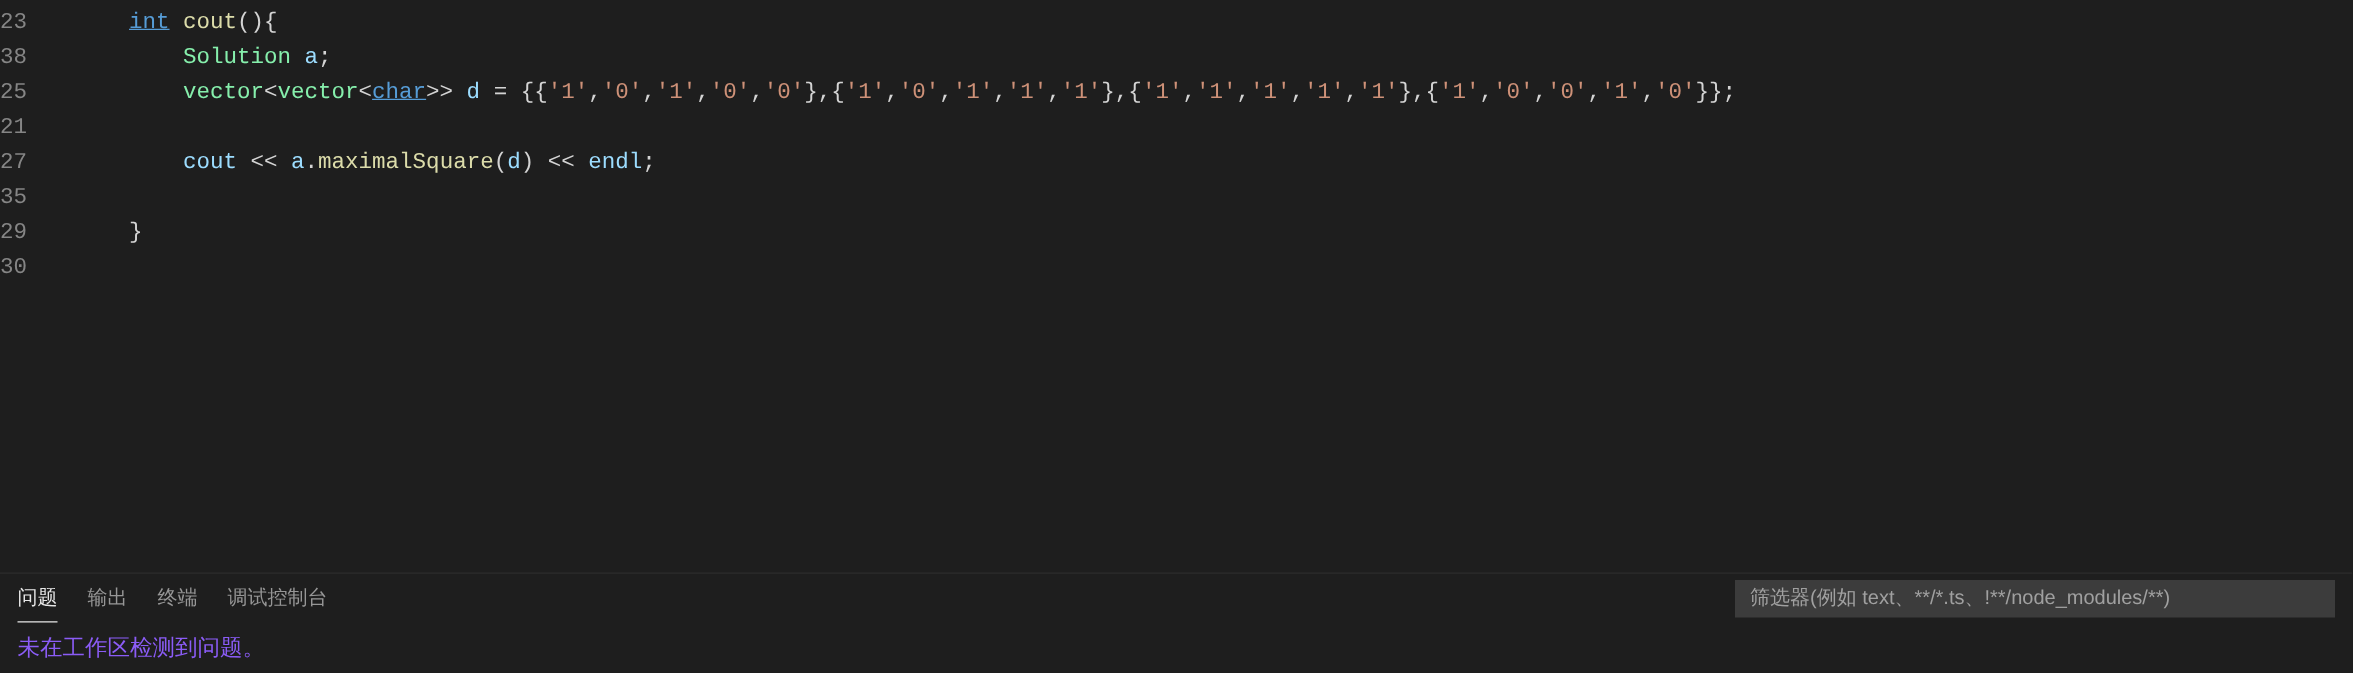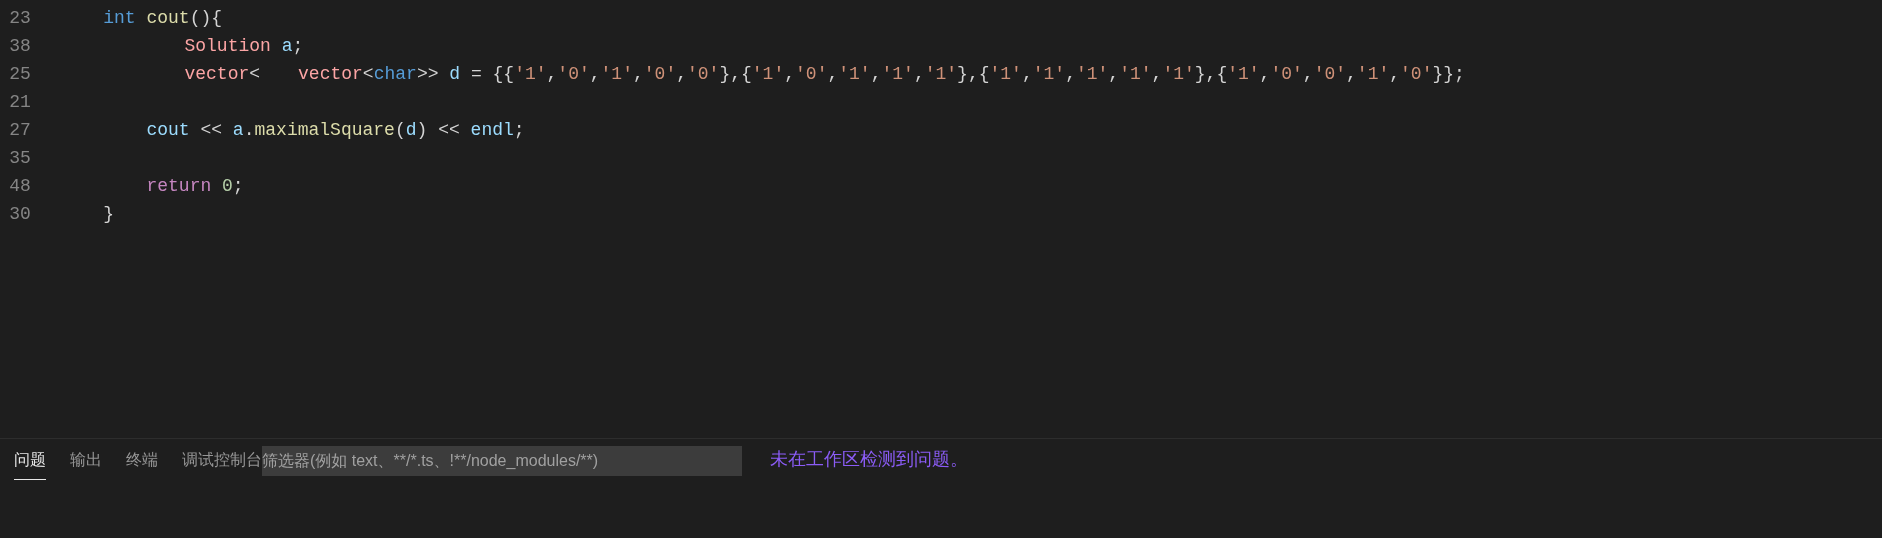"23" .gutter { text-align: center -> left }
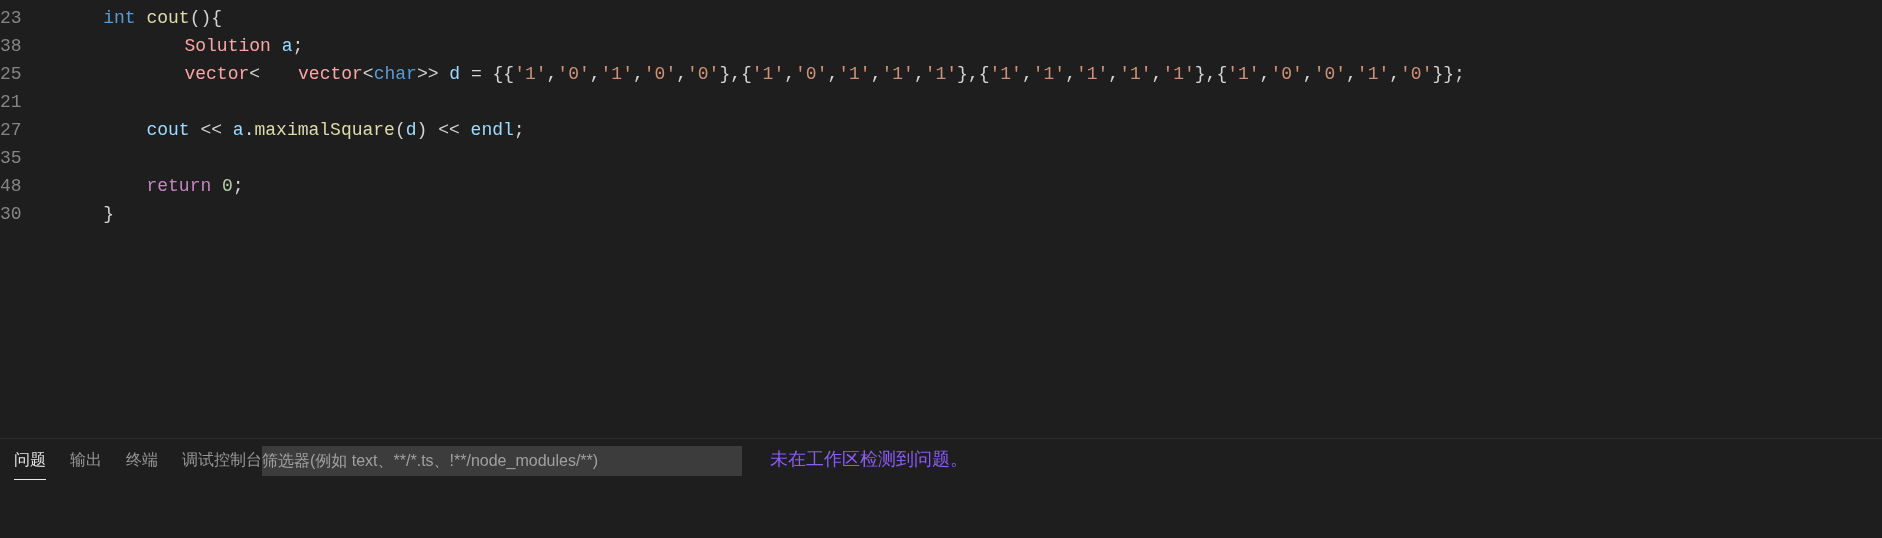"int" .tk-type { text-decoration: none -> underline }
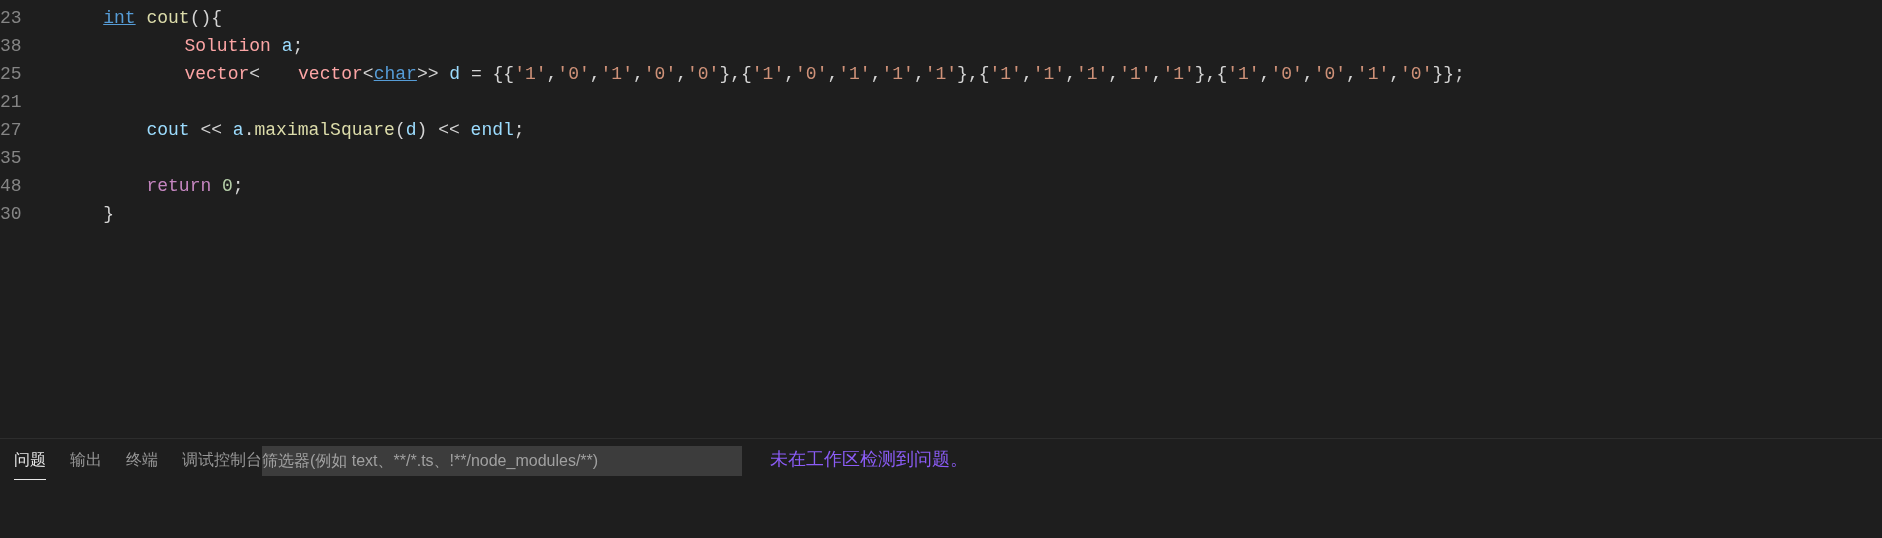"Solution" .tk-class { color: #fca5a5 -> #86efac; margin-left: 38px -> none }
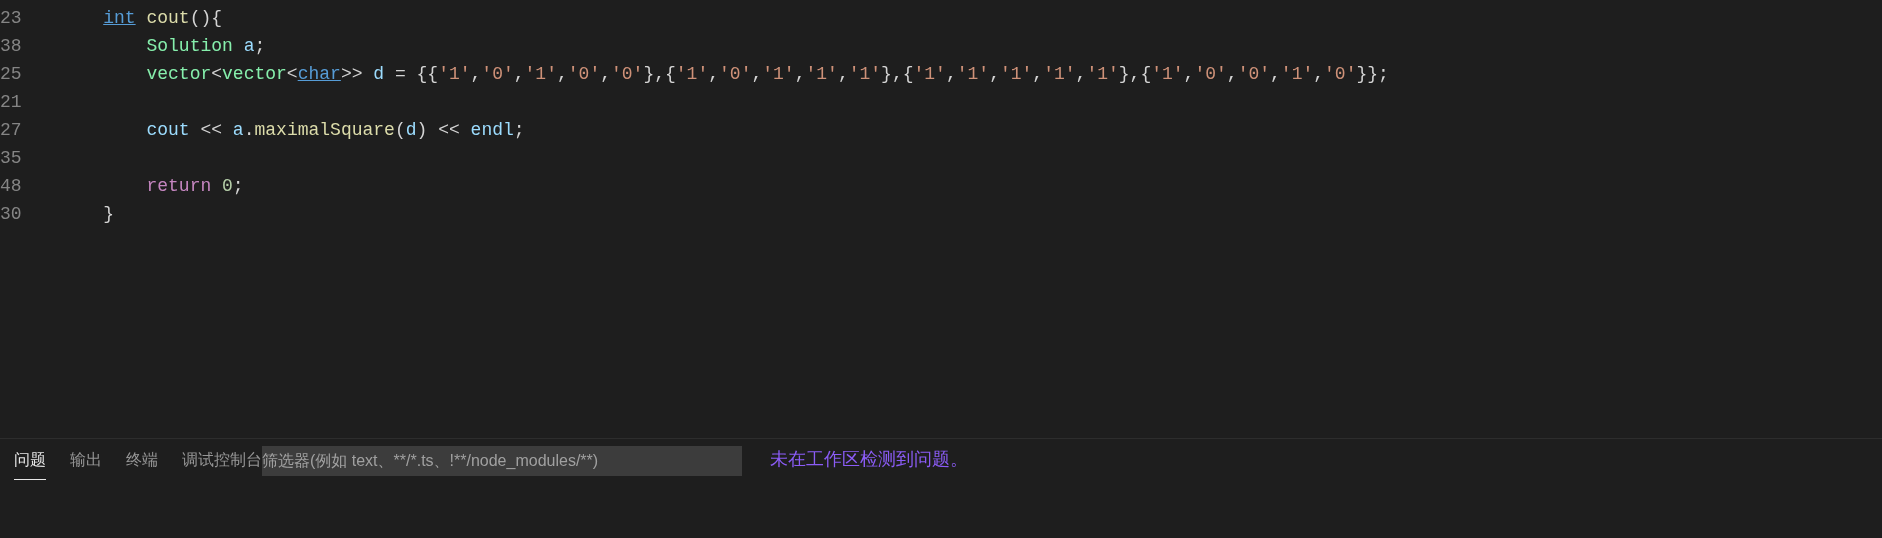"48" div { text: 48 -> 29 }
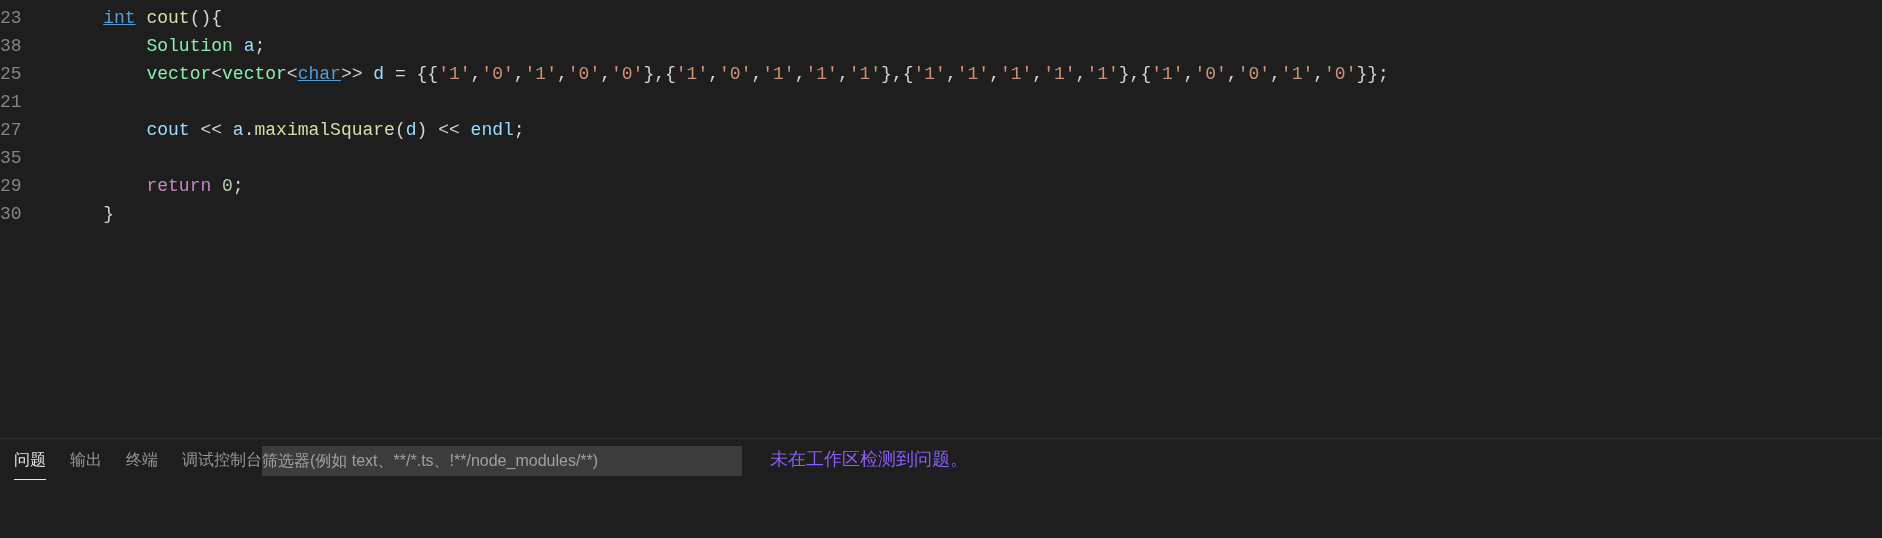"return 0;" div { html: <div><span> </span><span>return</span><span> </span><span>0</span><span>;</span></div> -> none }
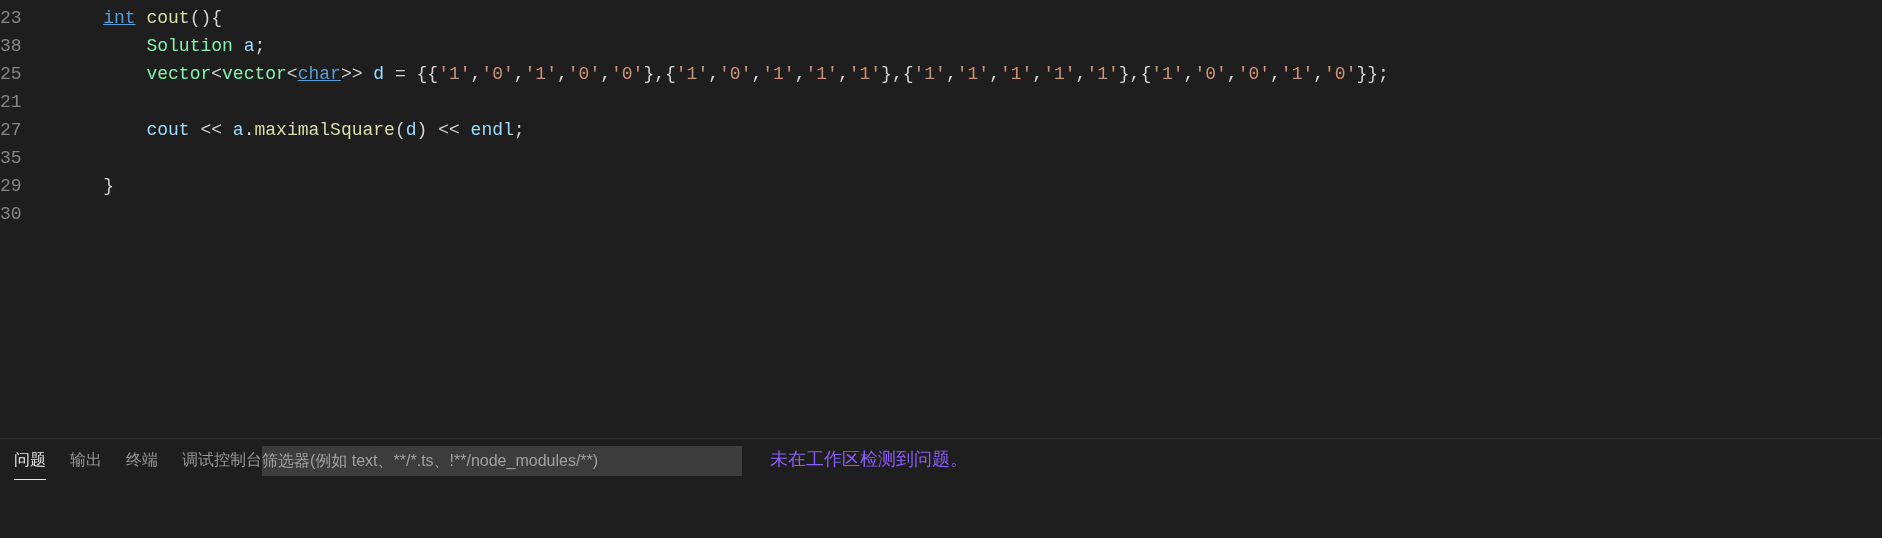"问题" .panel { flex-direction: row -> column; height: 100px -> 80px }
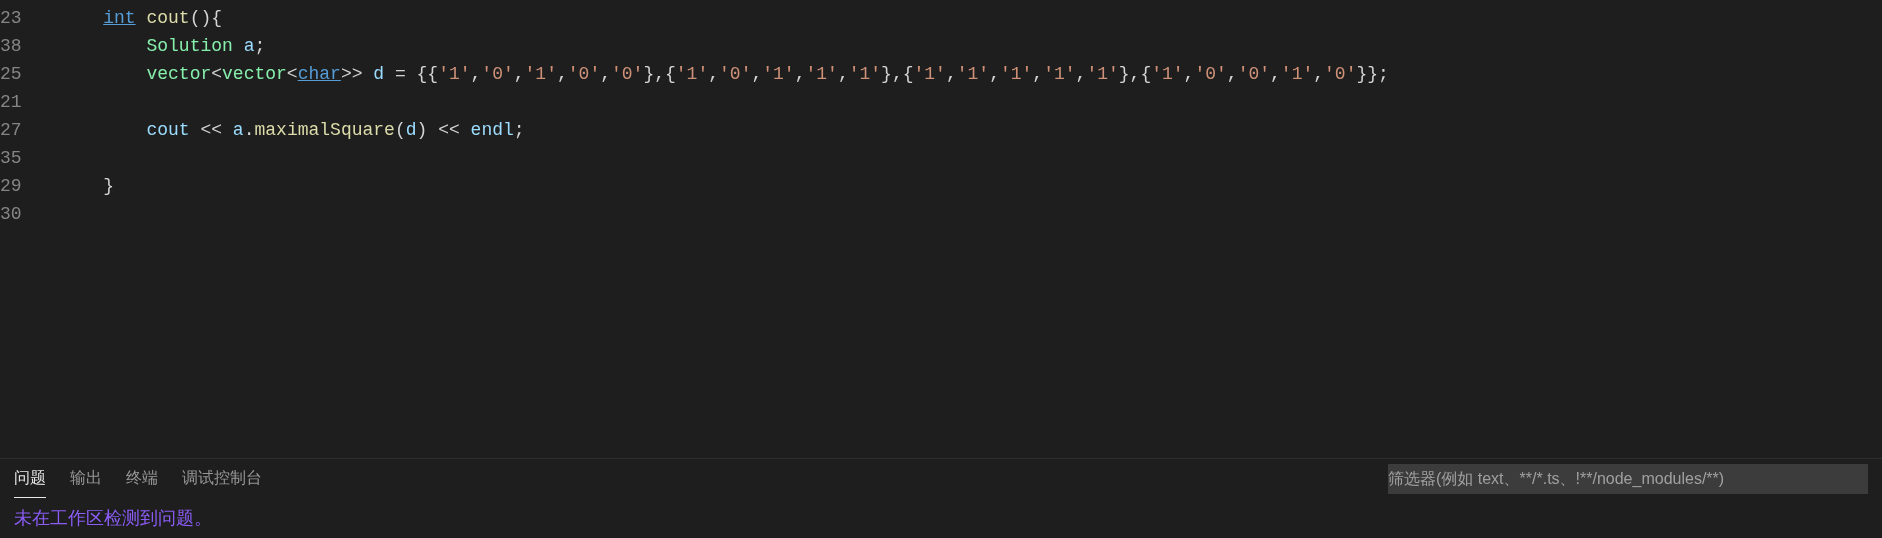"筛选器(例如 text、**/*.ts、!**/node_modules/**)" .filter-box { padding: 6px 0 -> 6px 12px }
